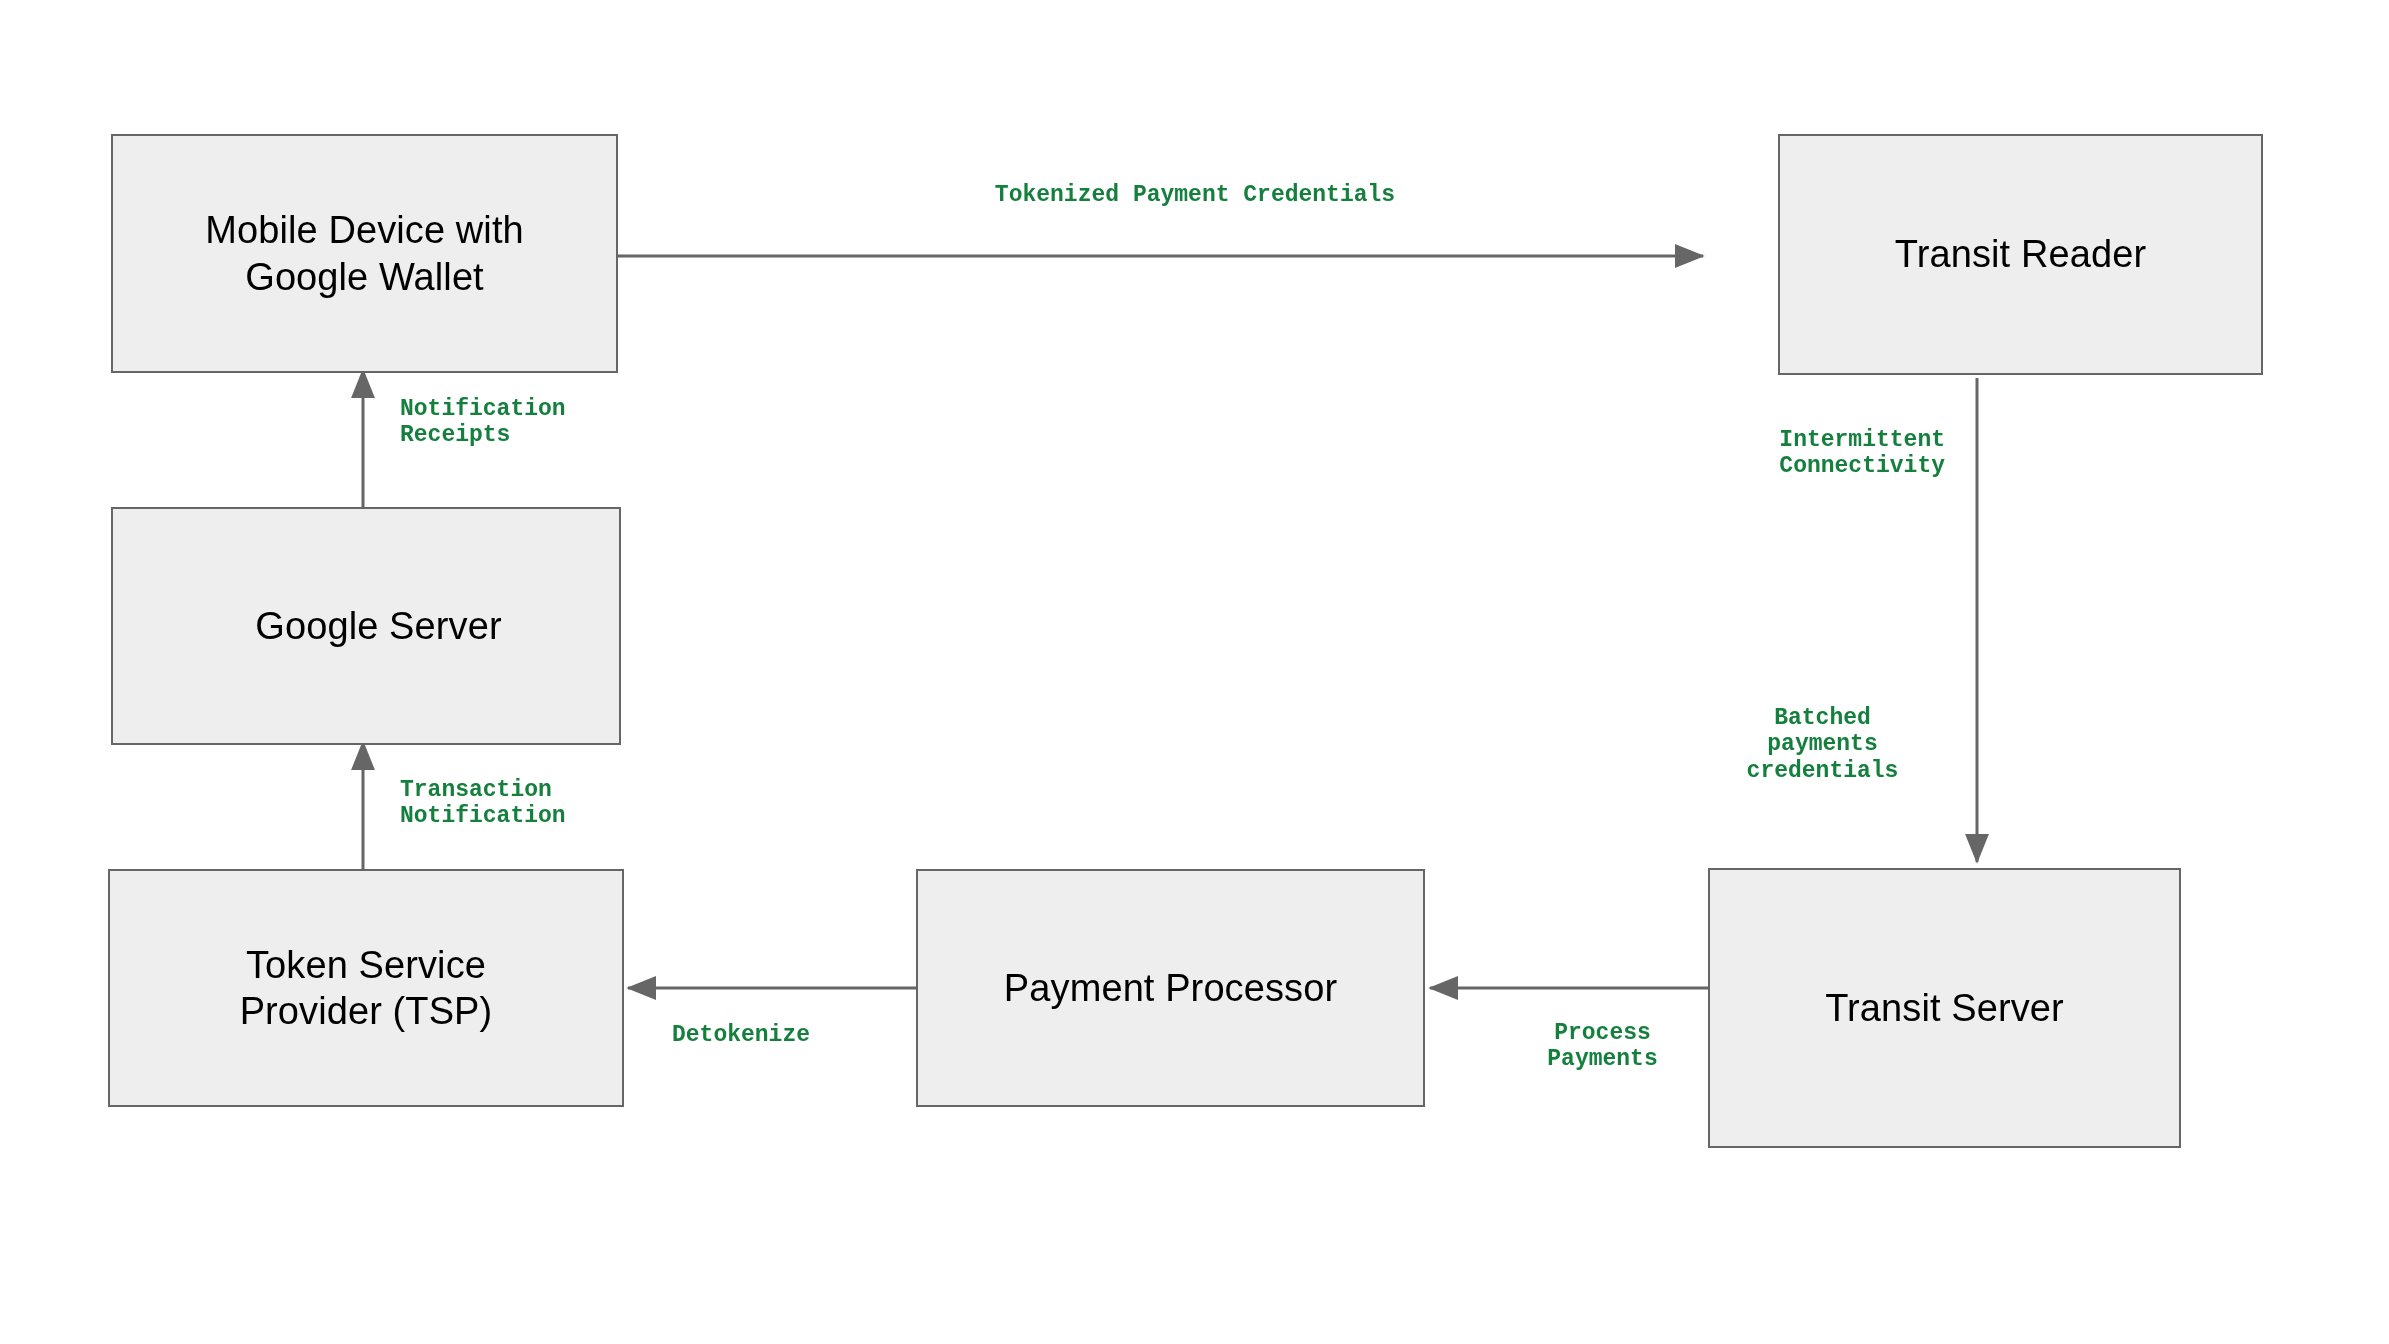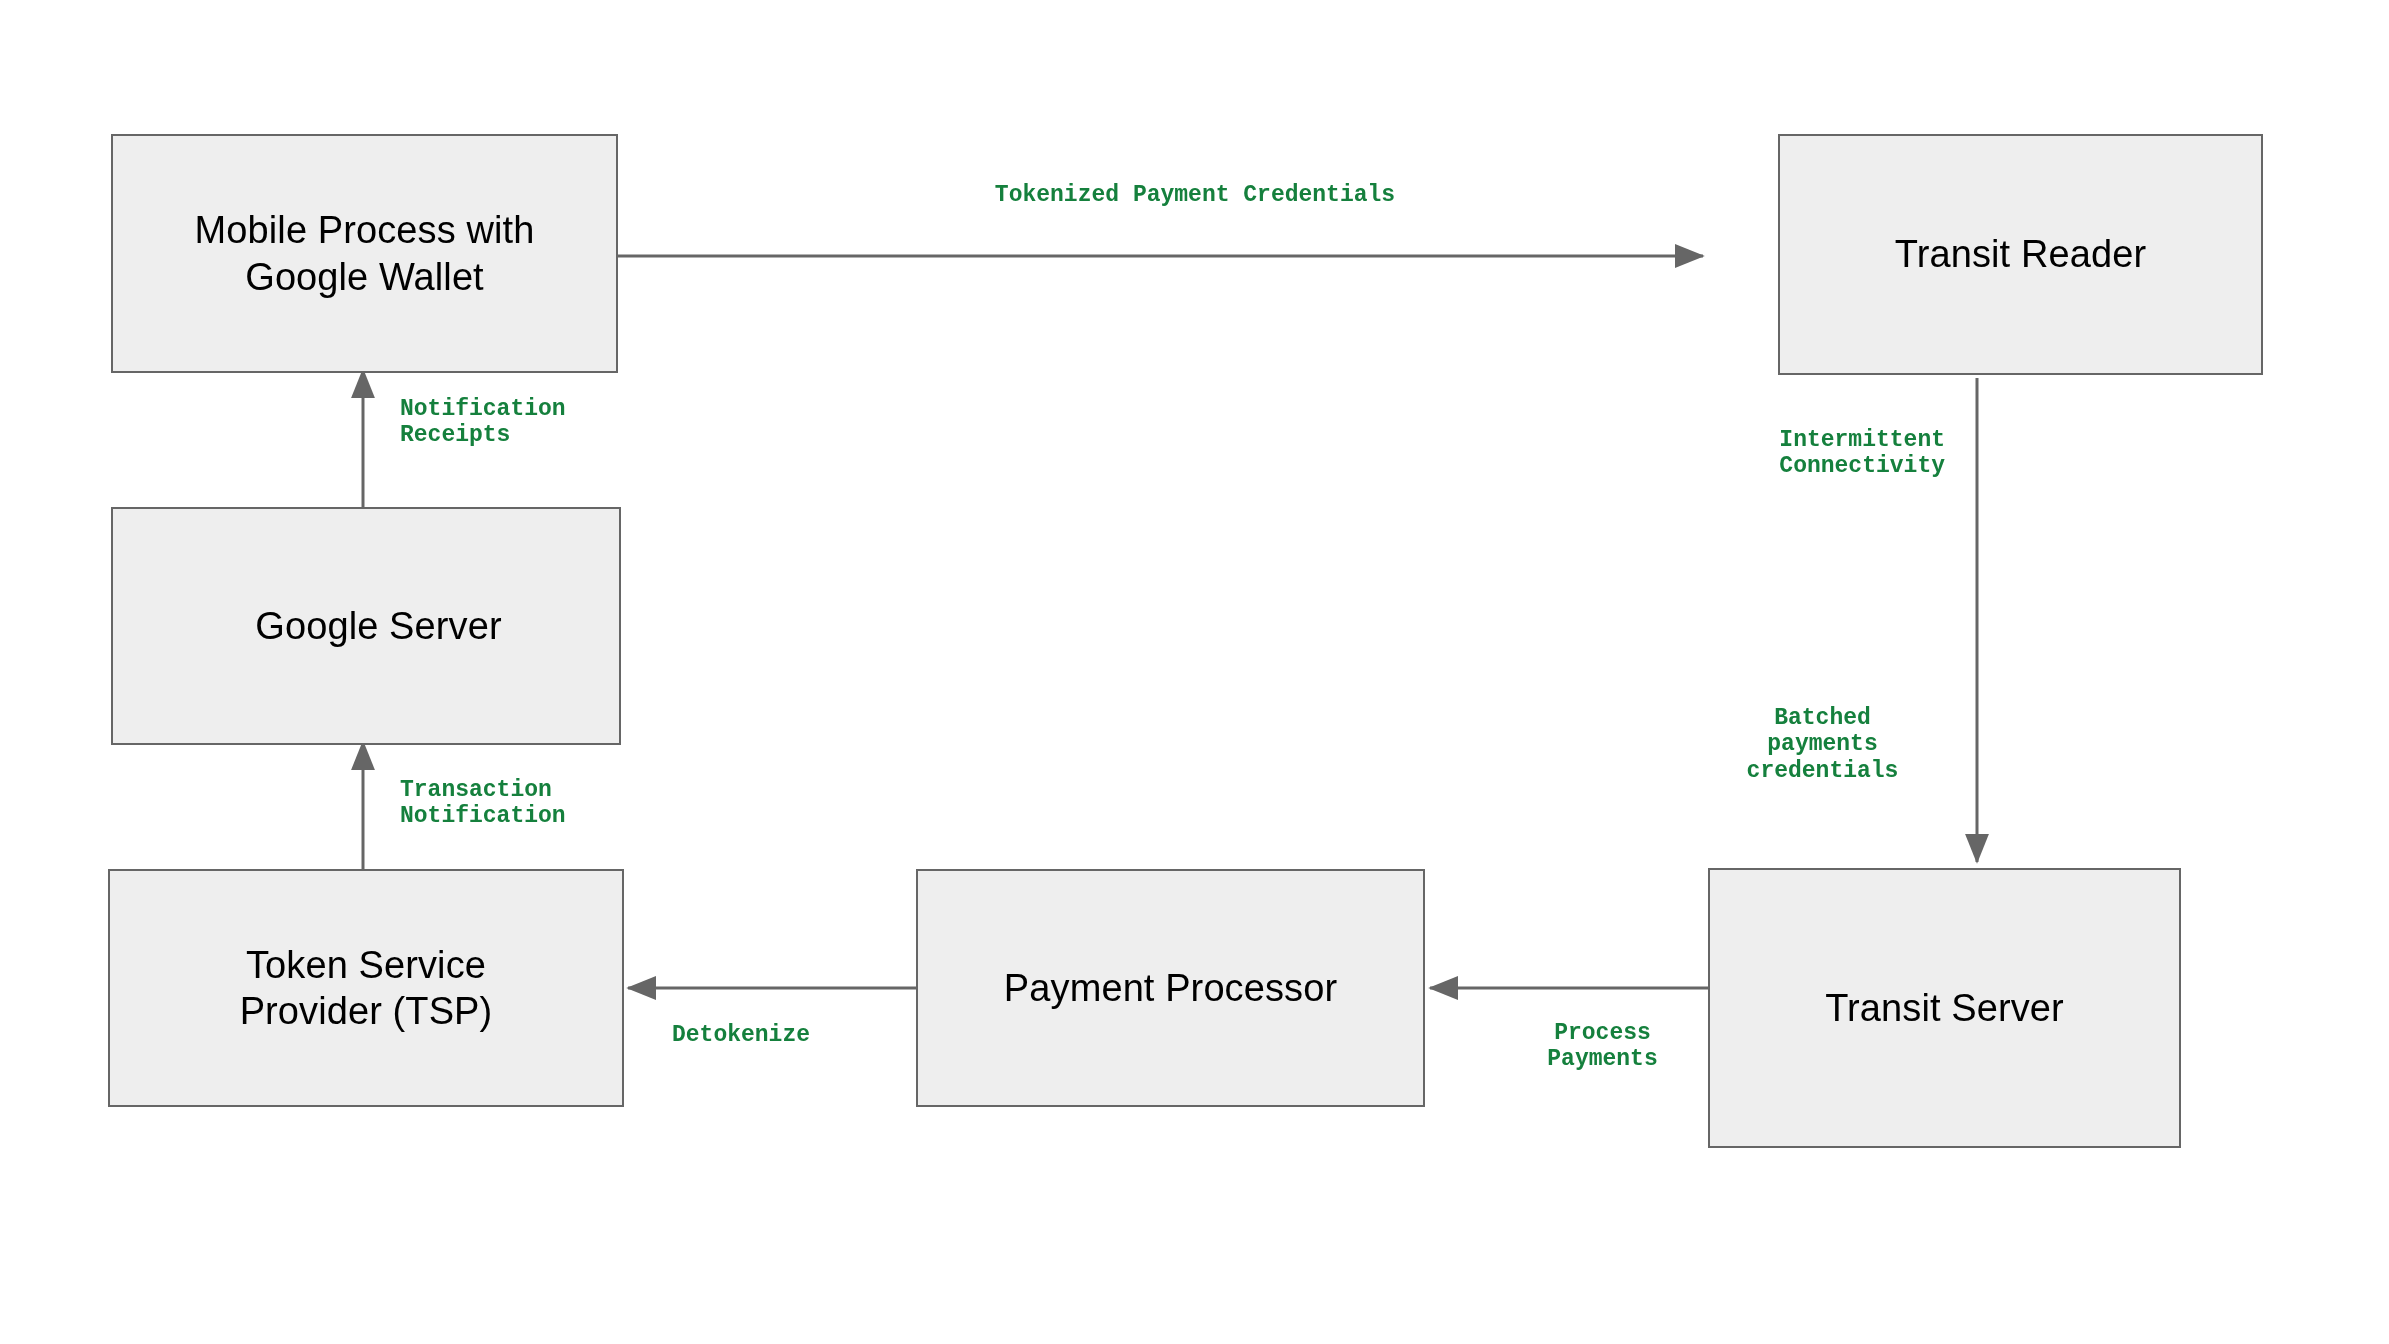"Mobile Process with" span.node-label { text: Process -> Device }
